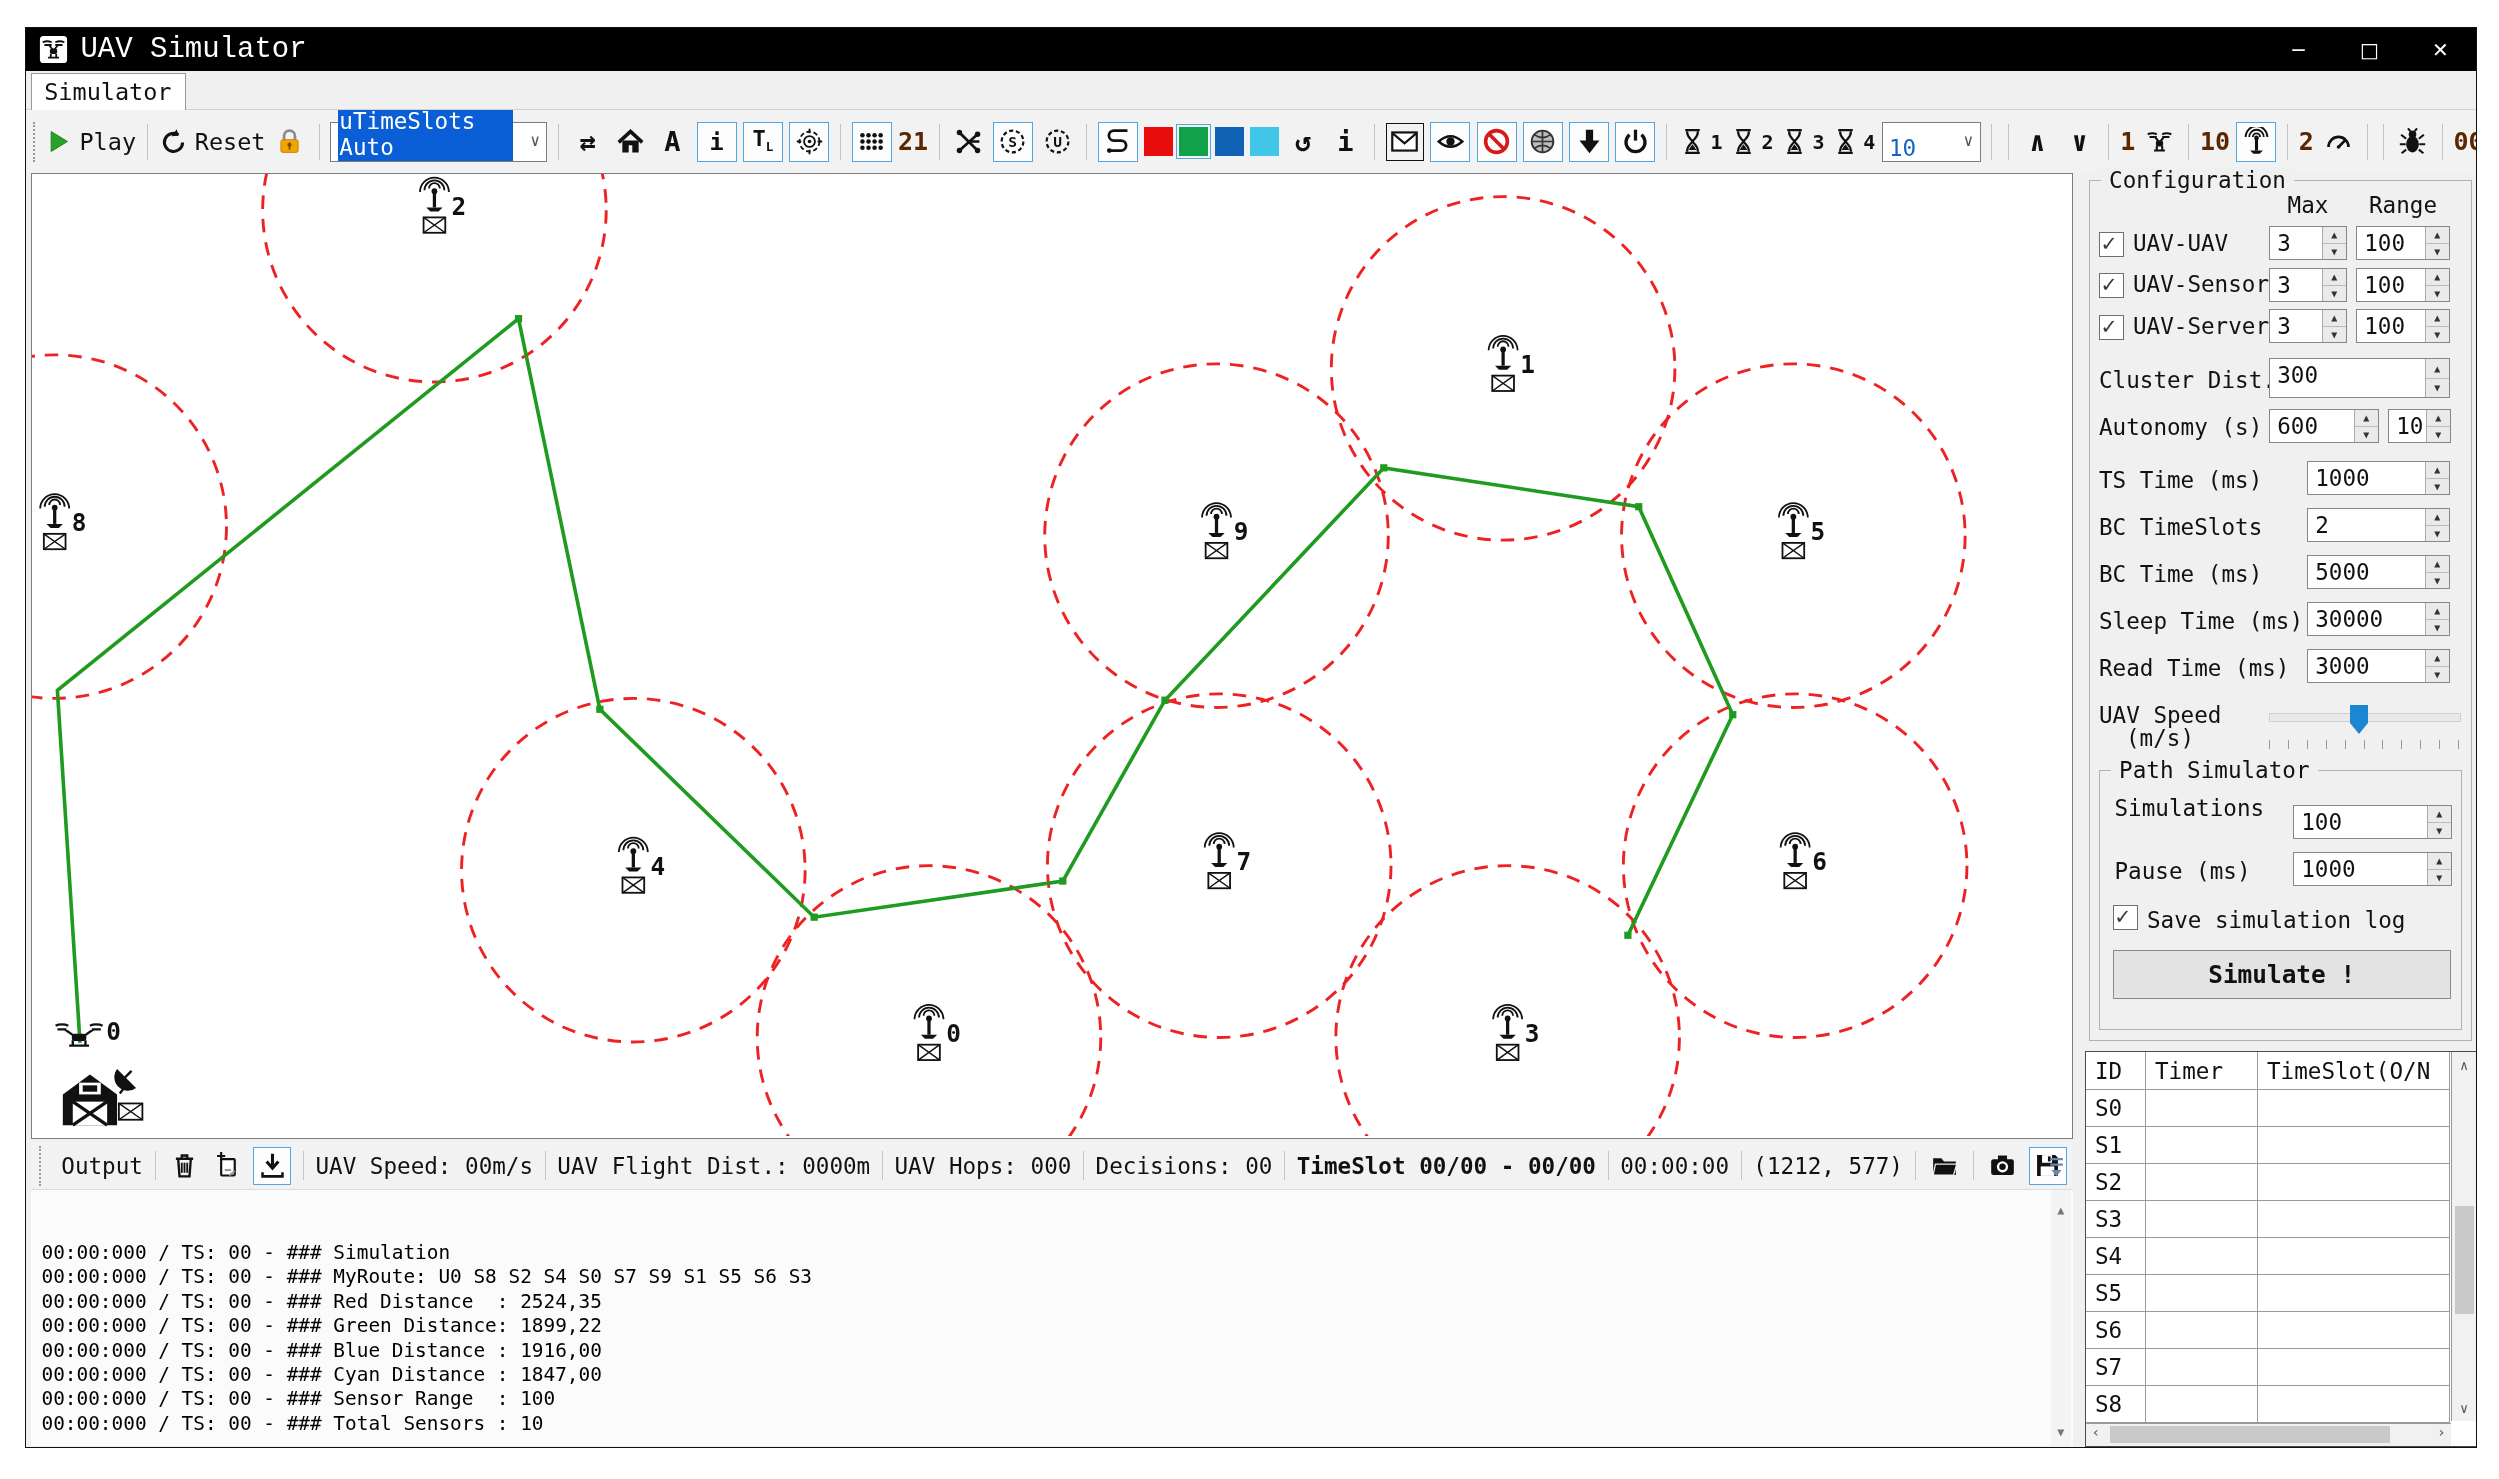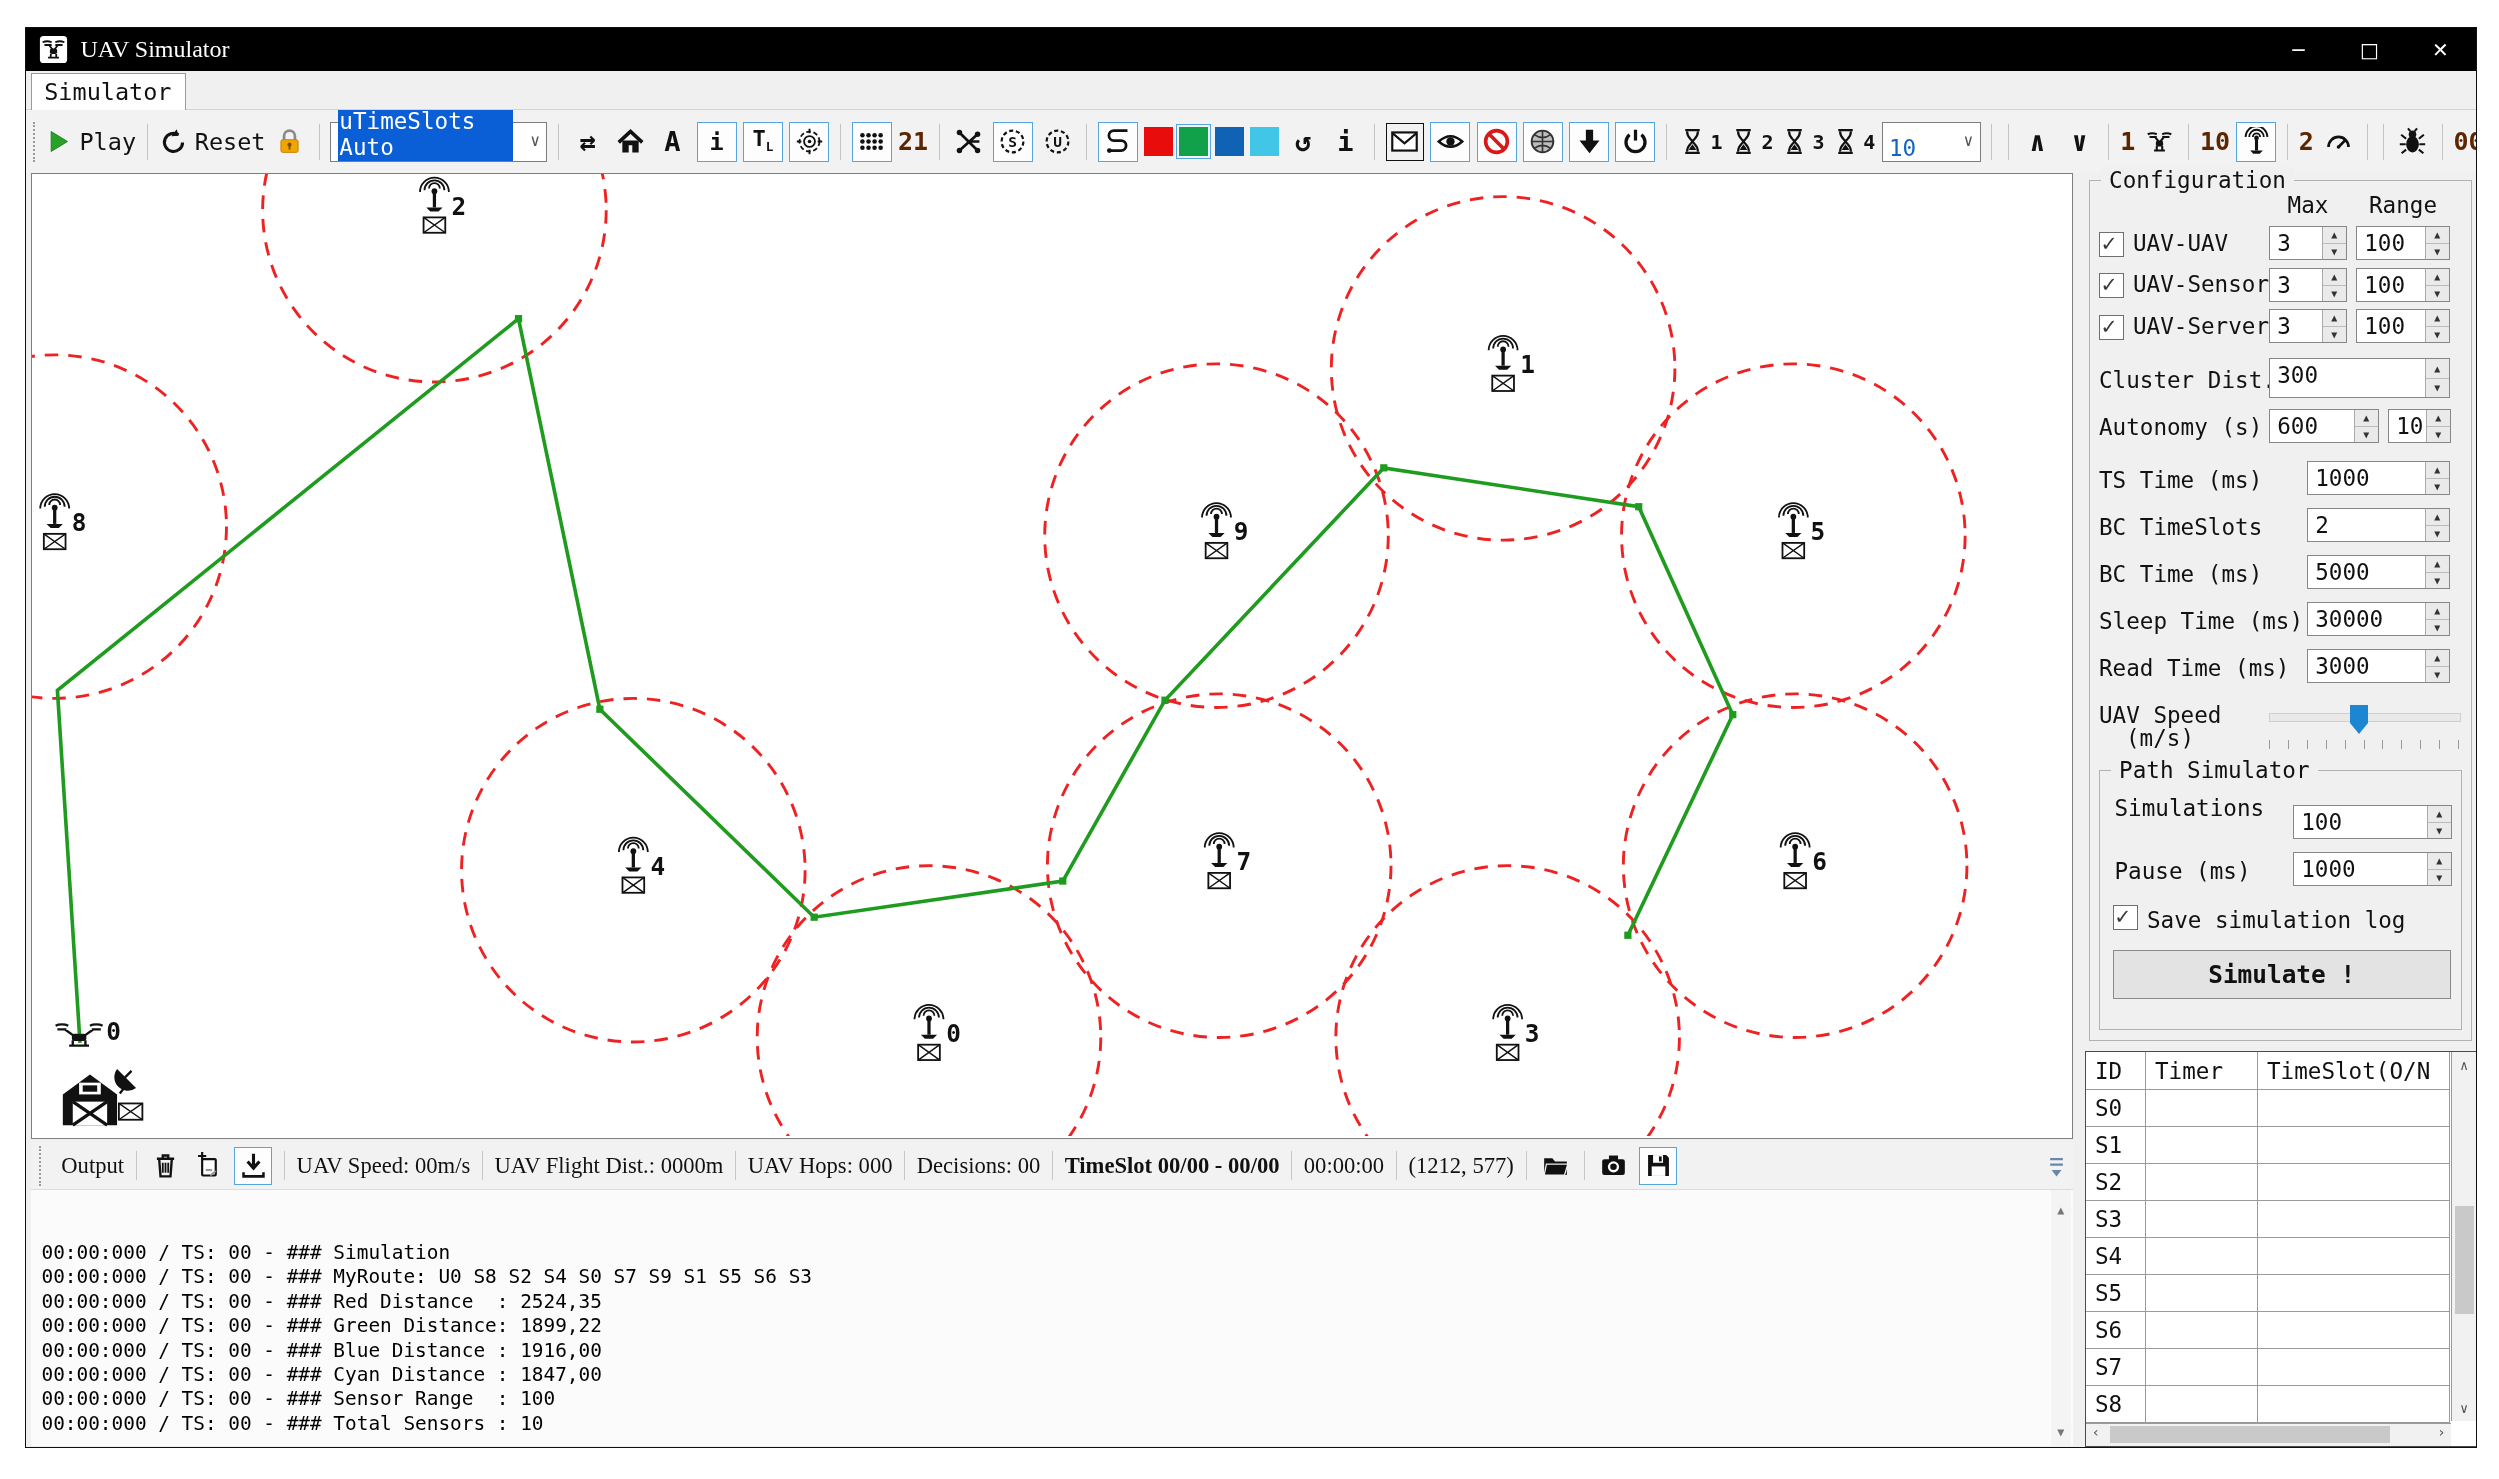"UAV Simulator" .titlebar .ttl { font-family: Liberation Serif, serif -> Liberation Mono, monospace; font-size: 24px -> 29px }
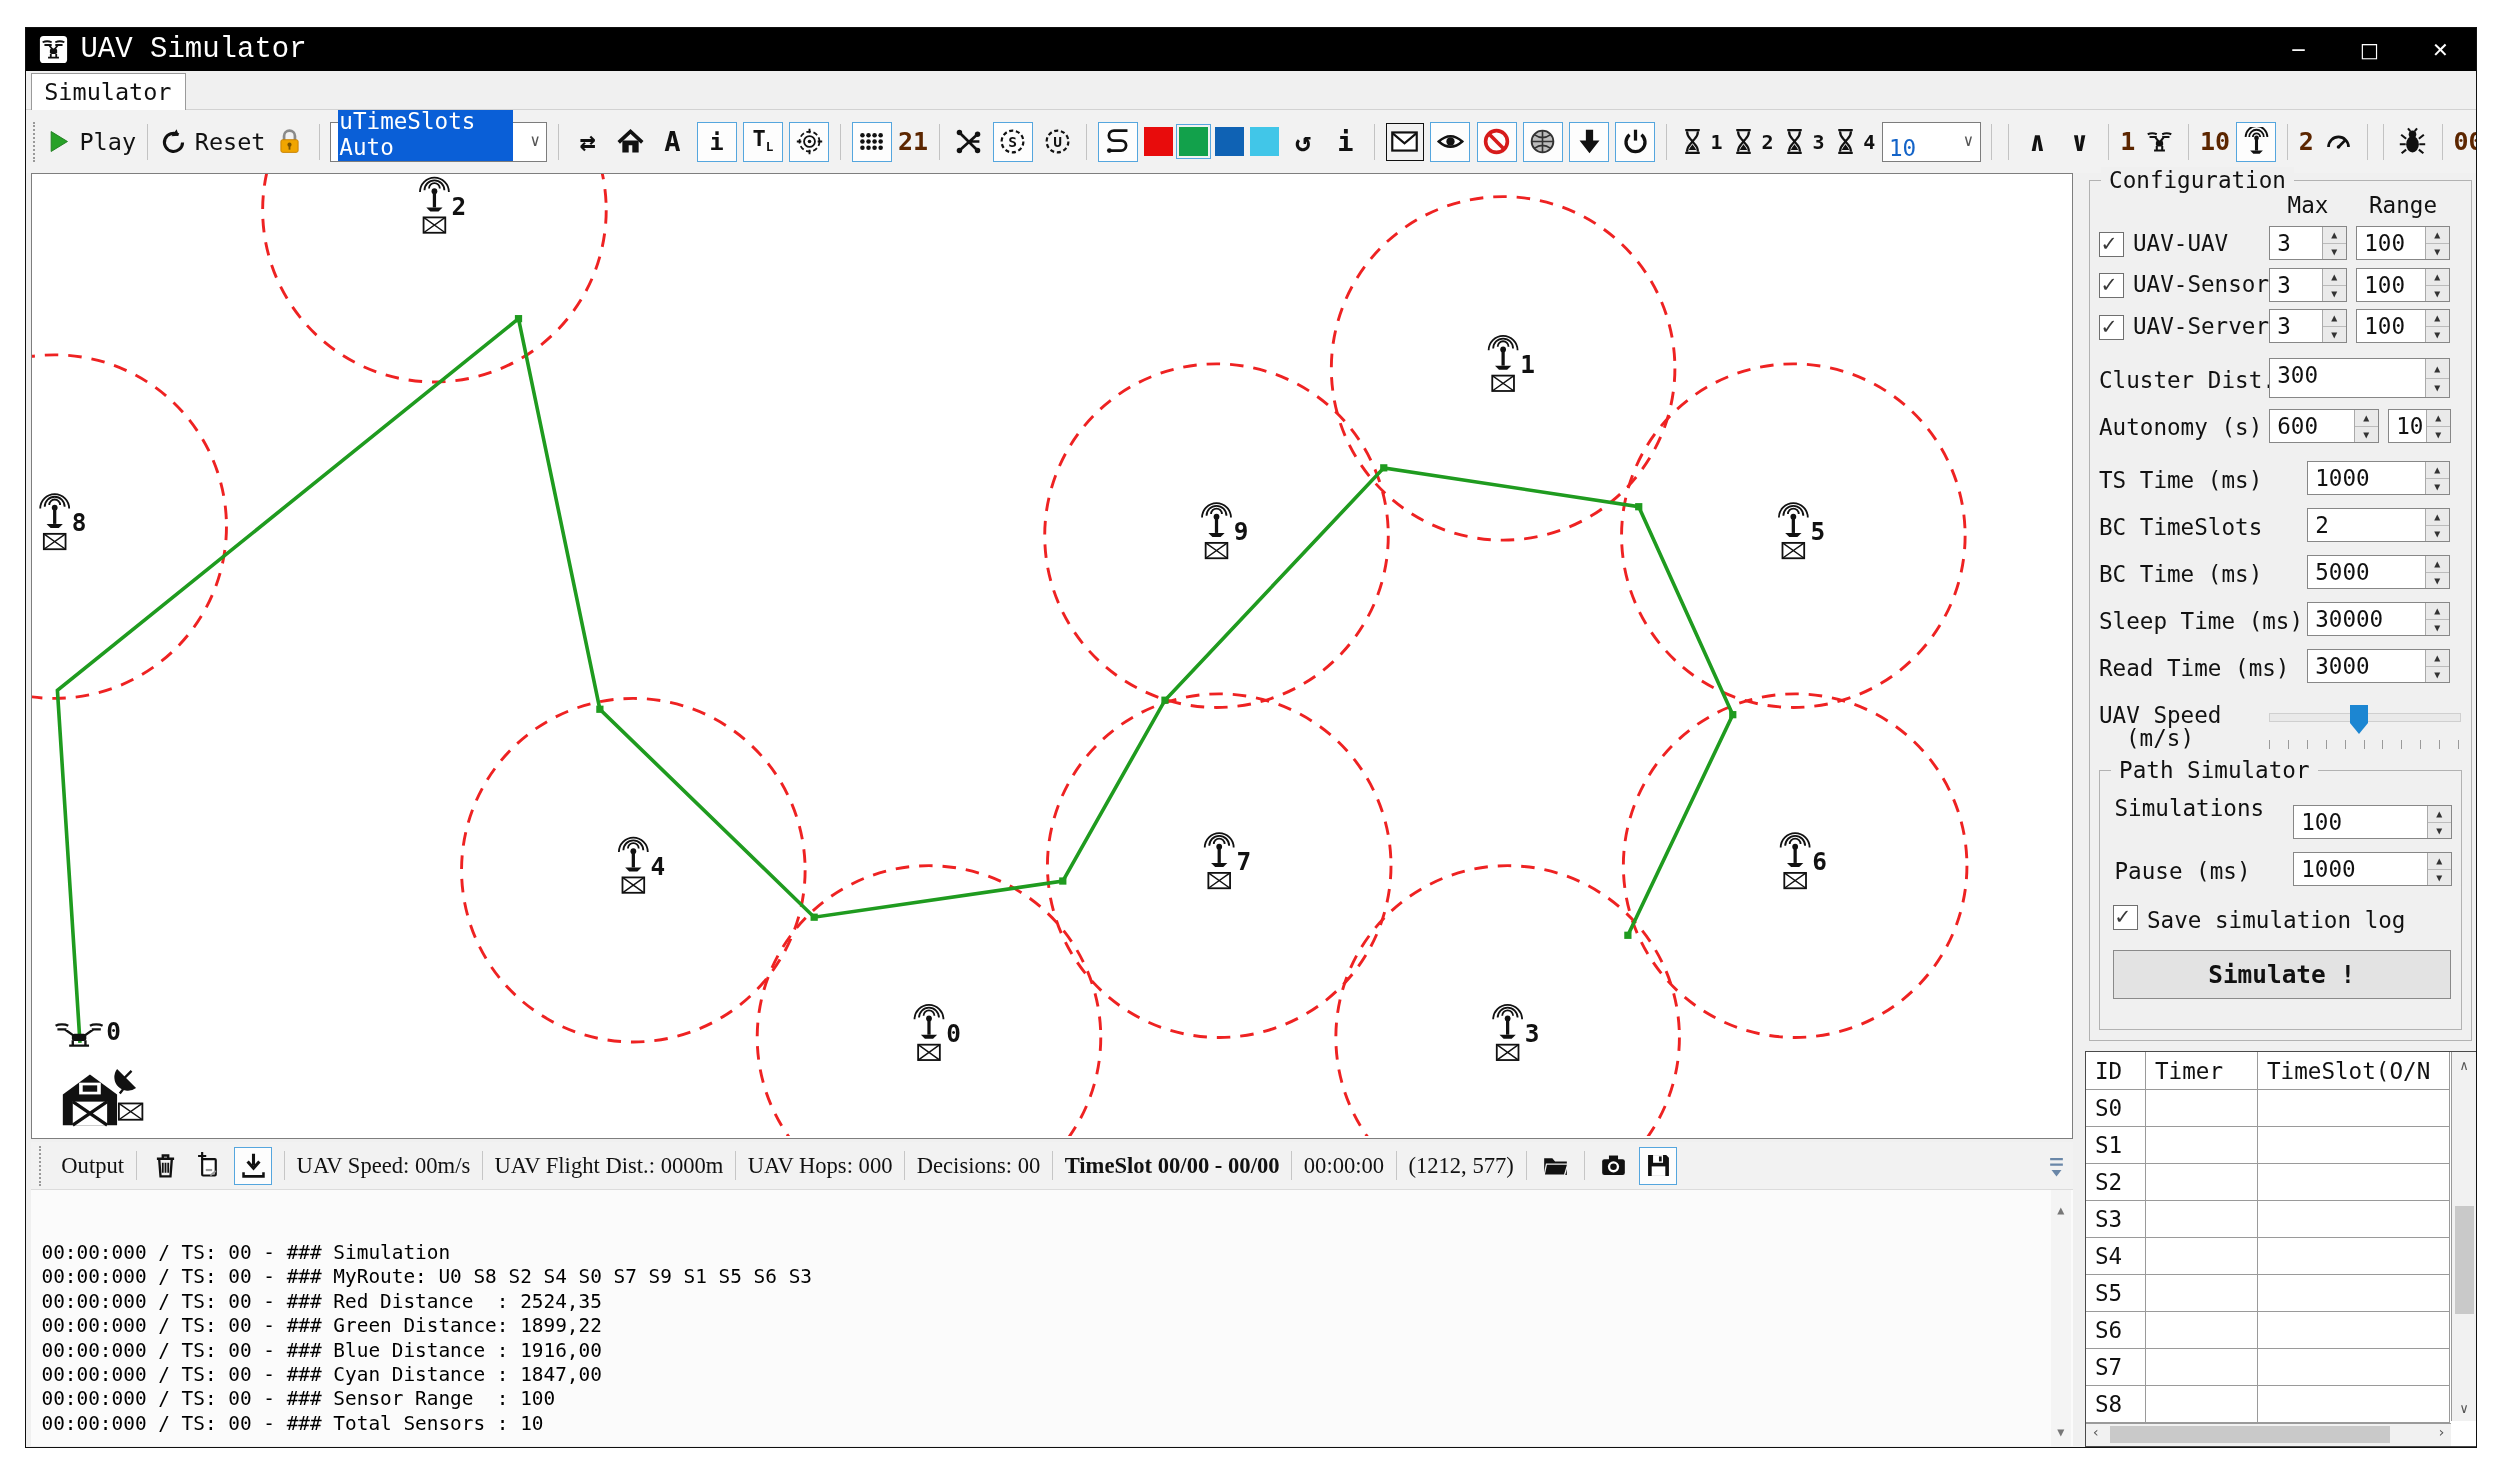"Output" #statusbar { font-family: Liberation Serif, serif -> none }
